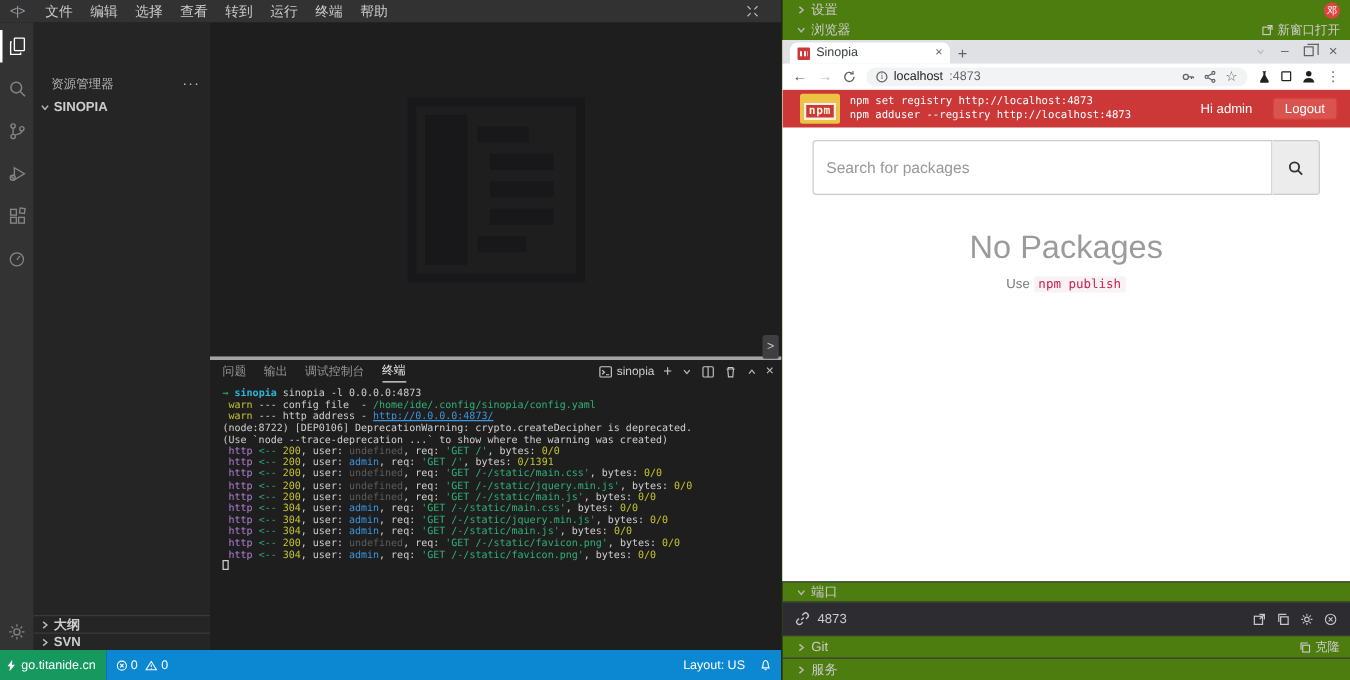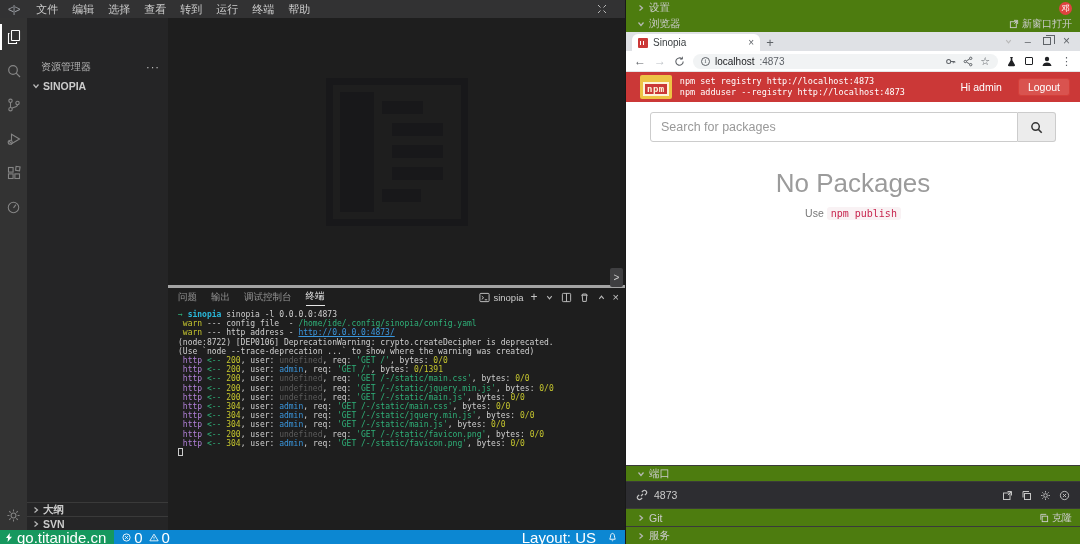"Search for packages" .search-row { height: 30px -> 44px }
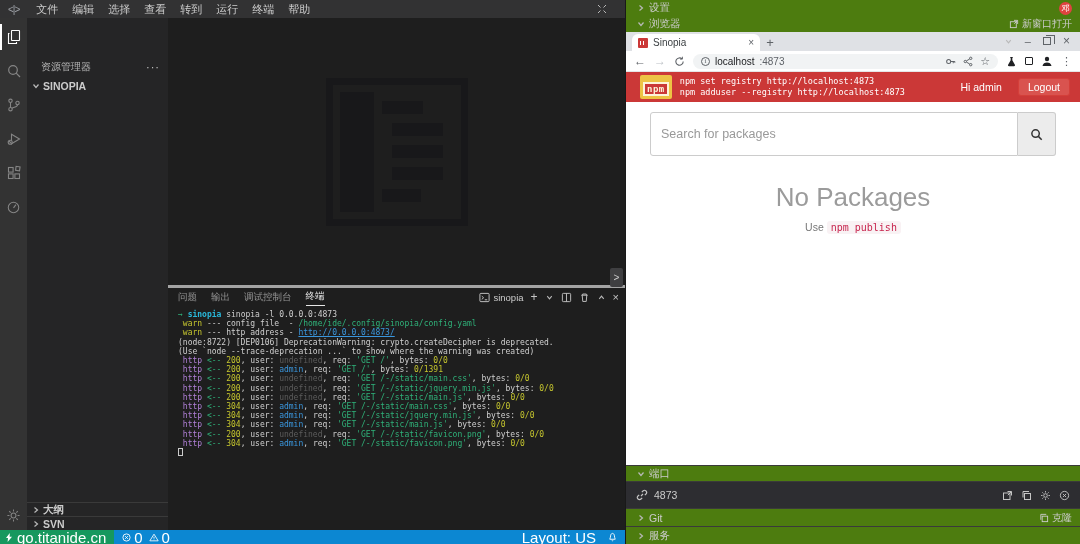"go.titanide.cn" .statusbar { font-size: 15px -> 10px; height: 14px -> 24px }
